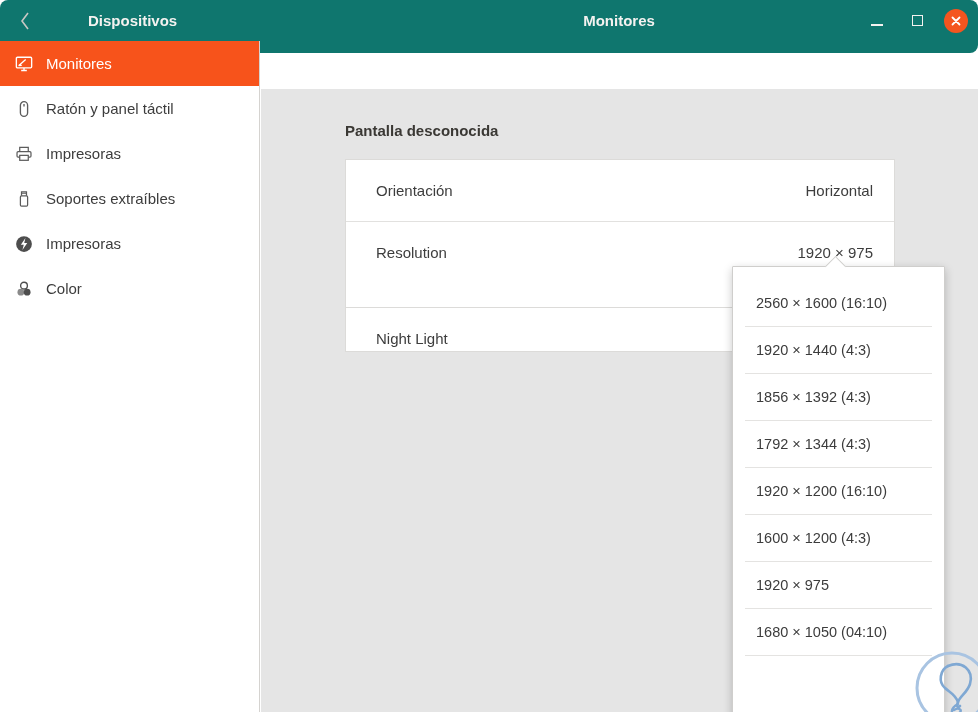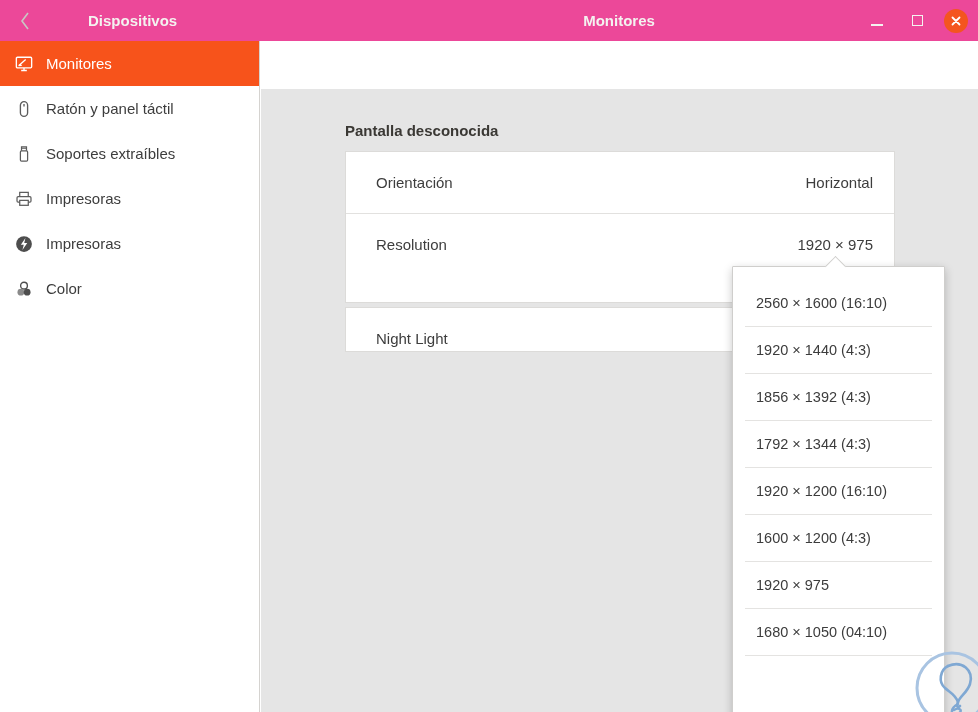"Dispositivos" .headerbar { background: #ec4899 -> #0f766e; border-radius: none -> 8px; height: 41px -> 53px }
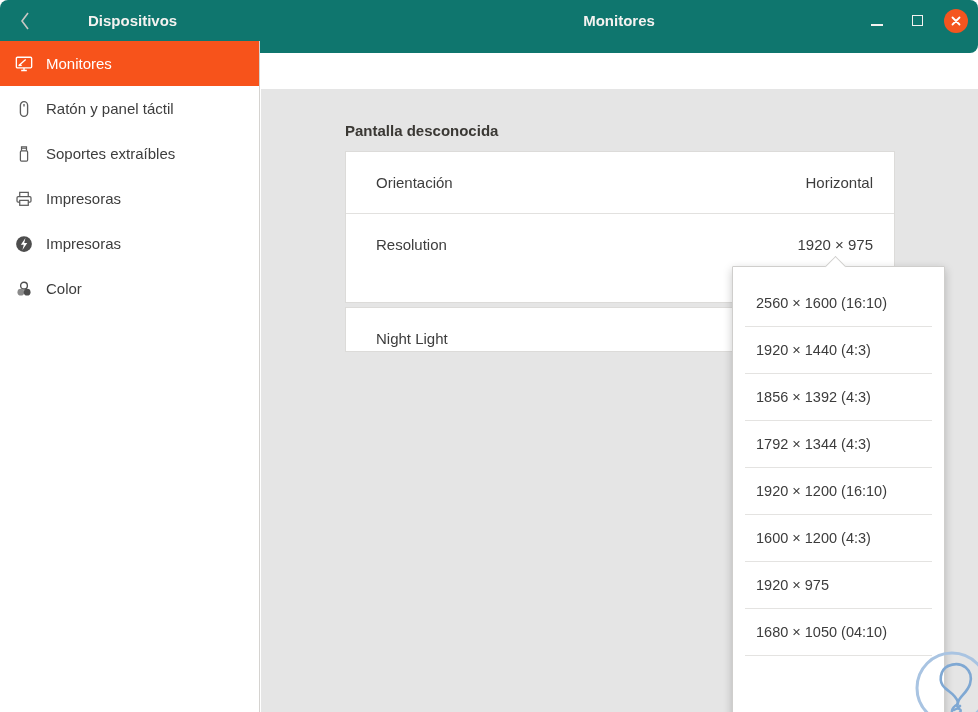"Soportes extraíbles" div.side-item { order: before "Impresoras" -> after "Impresoras" }
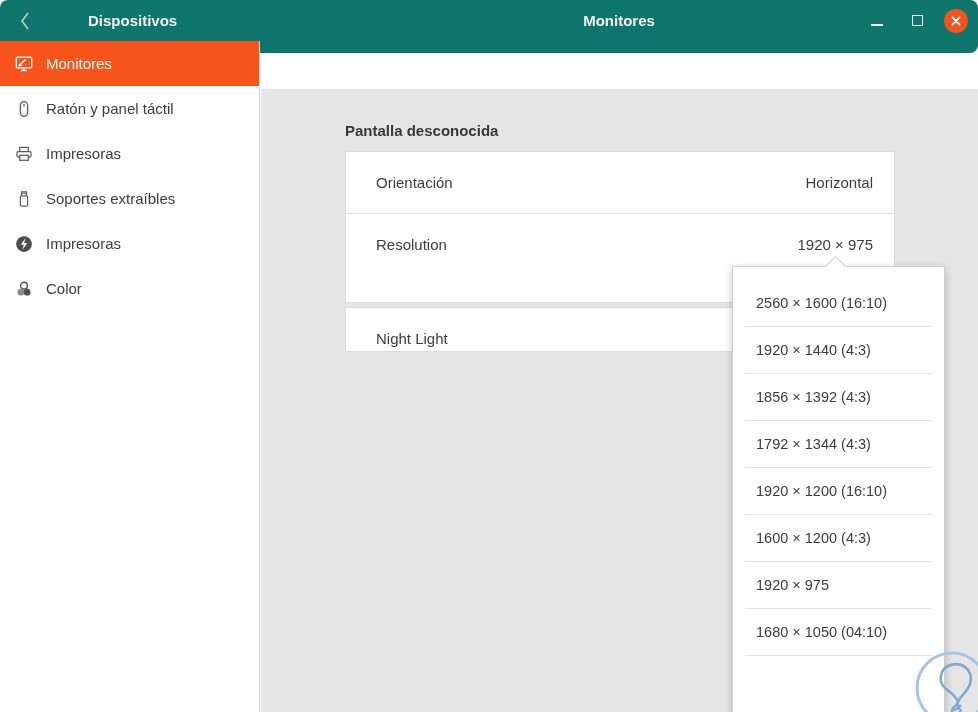"Orientación" .card1 { top: 62px -> 70px }
